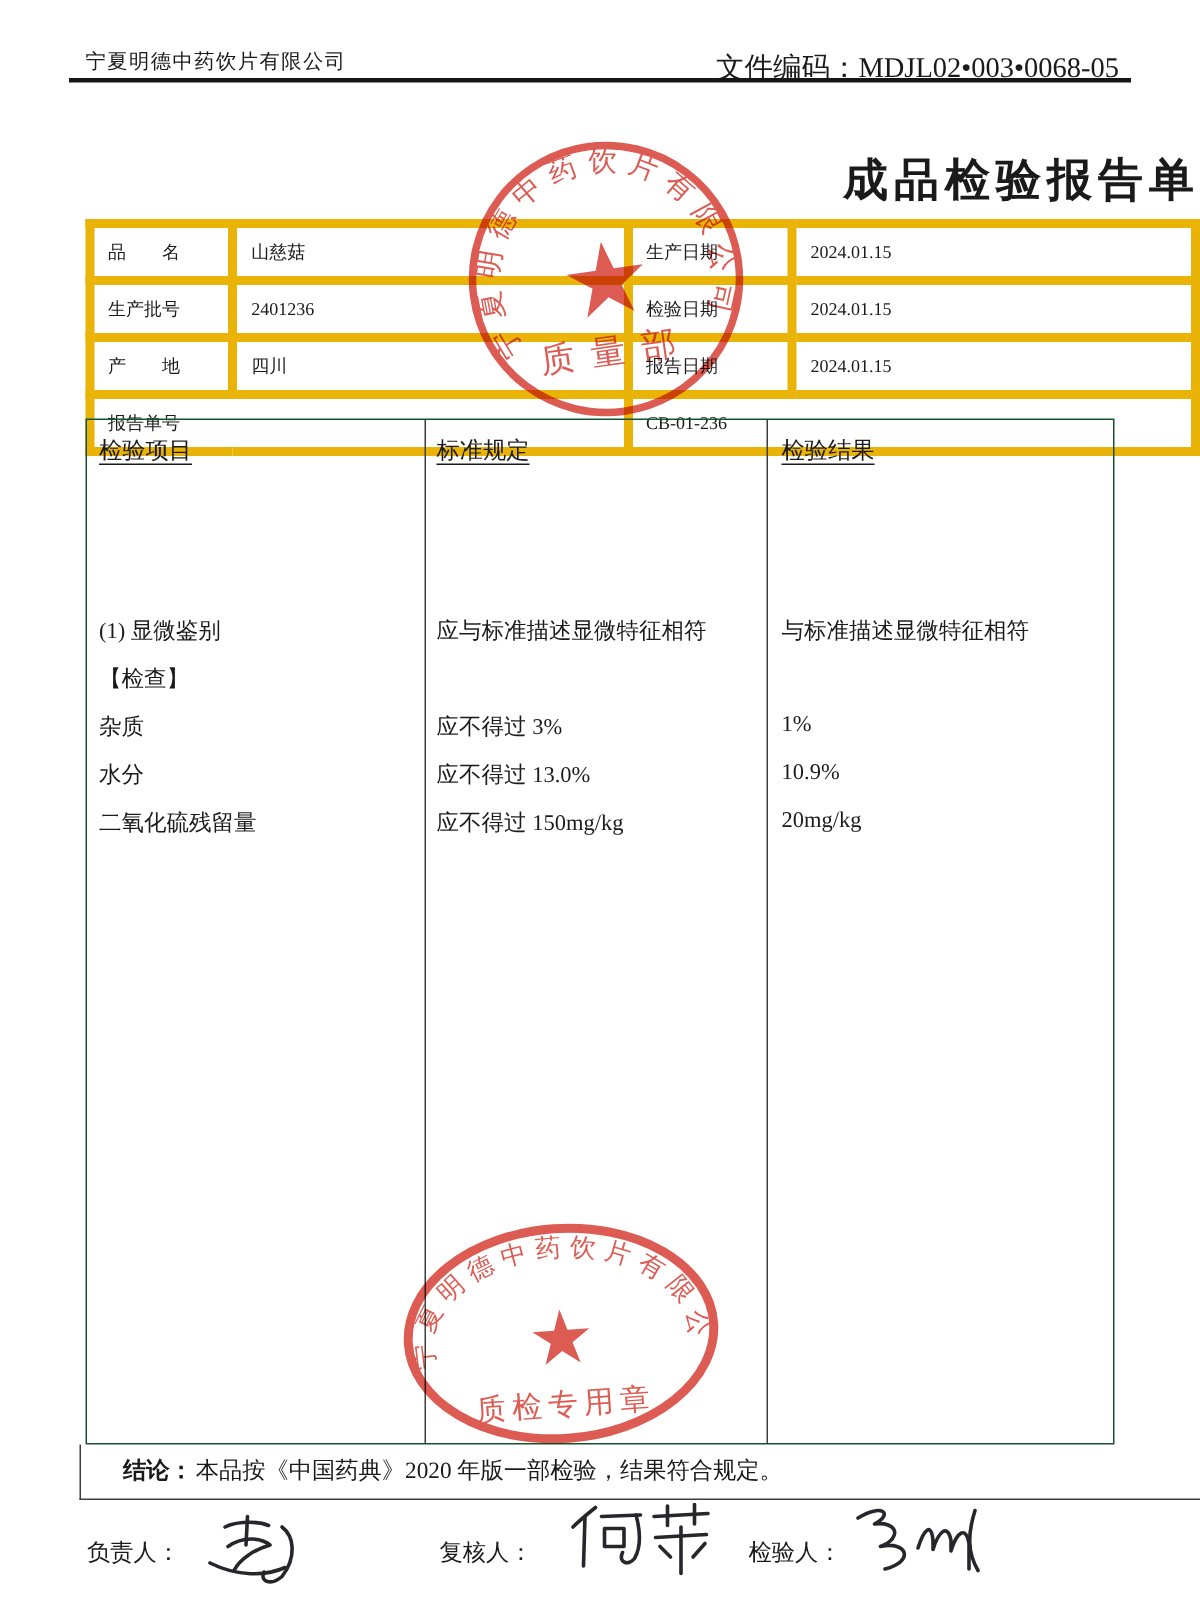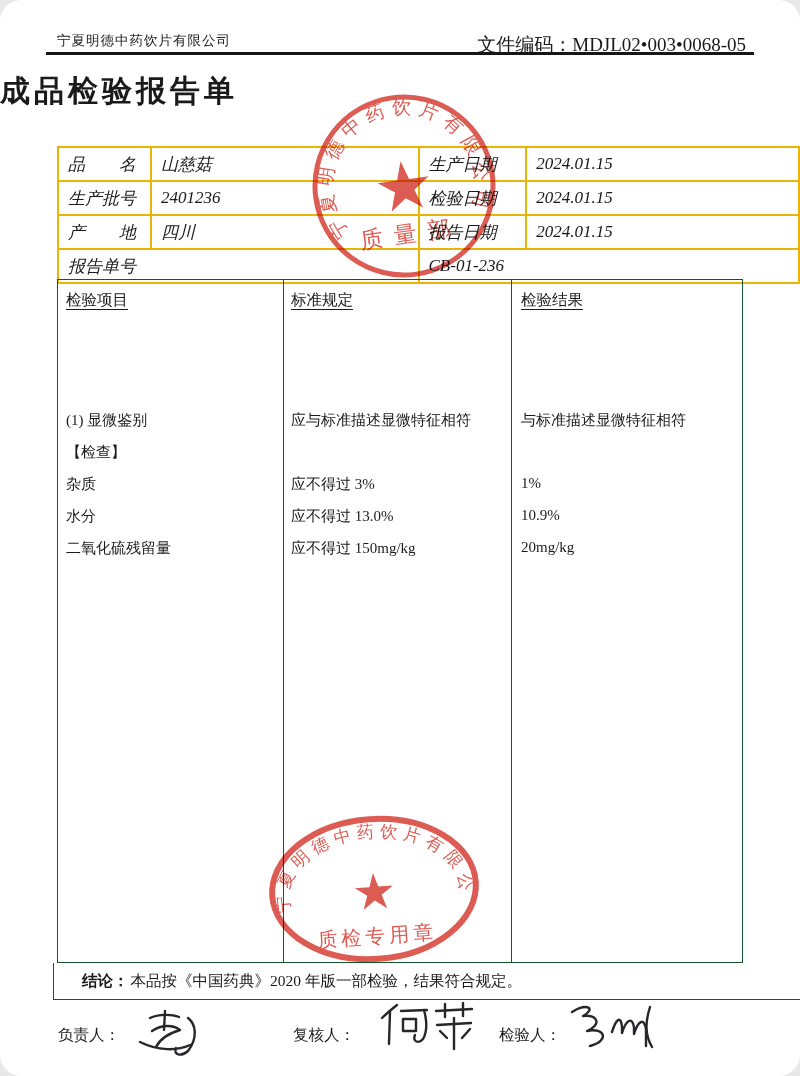"宁夏明德中药饮片有限公司" .page { border-radius: 21px -> none }
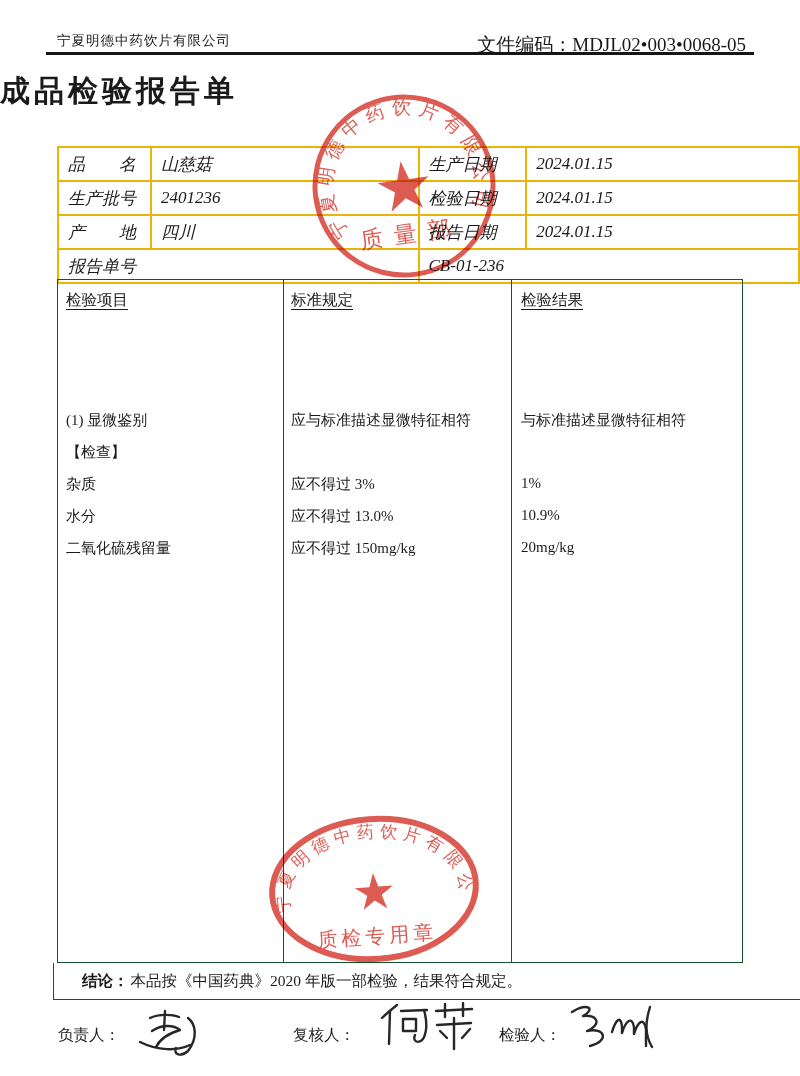"成品检验报告单" .title { text-align: left -> right; top: 71px -> 100px }
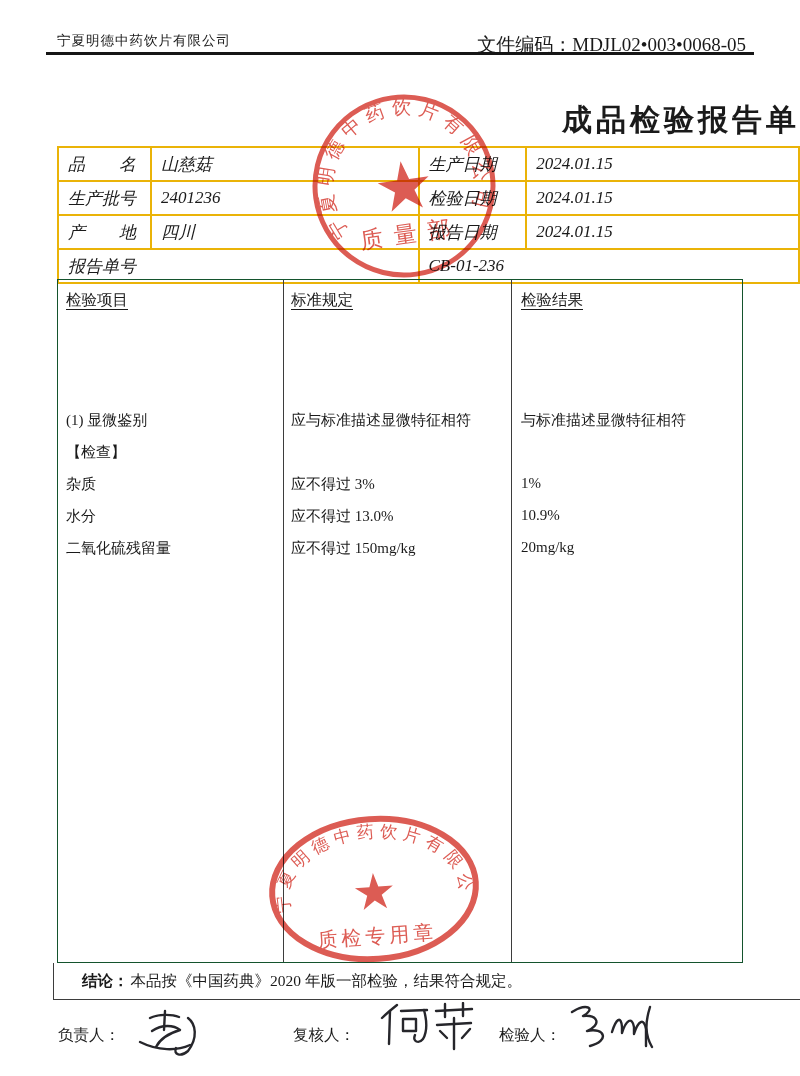"品 名" .info-table td { border: 2px solid #eab308 -> 6px solid #eab308; font-size: 17px -> 12px; font-style: italic -> none }
